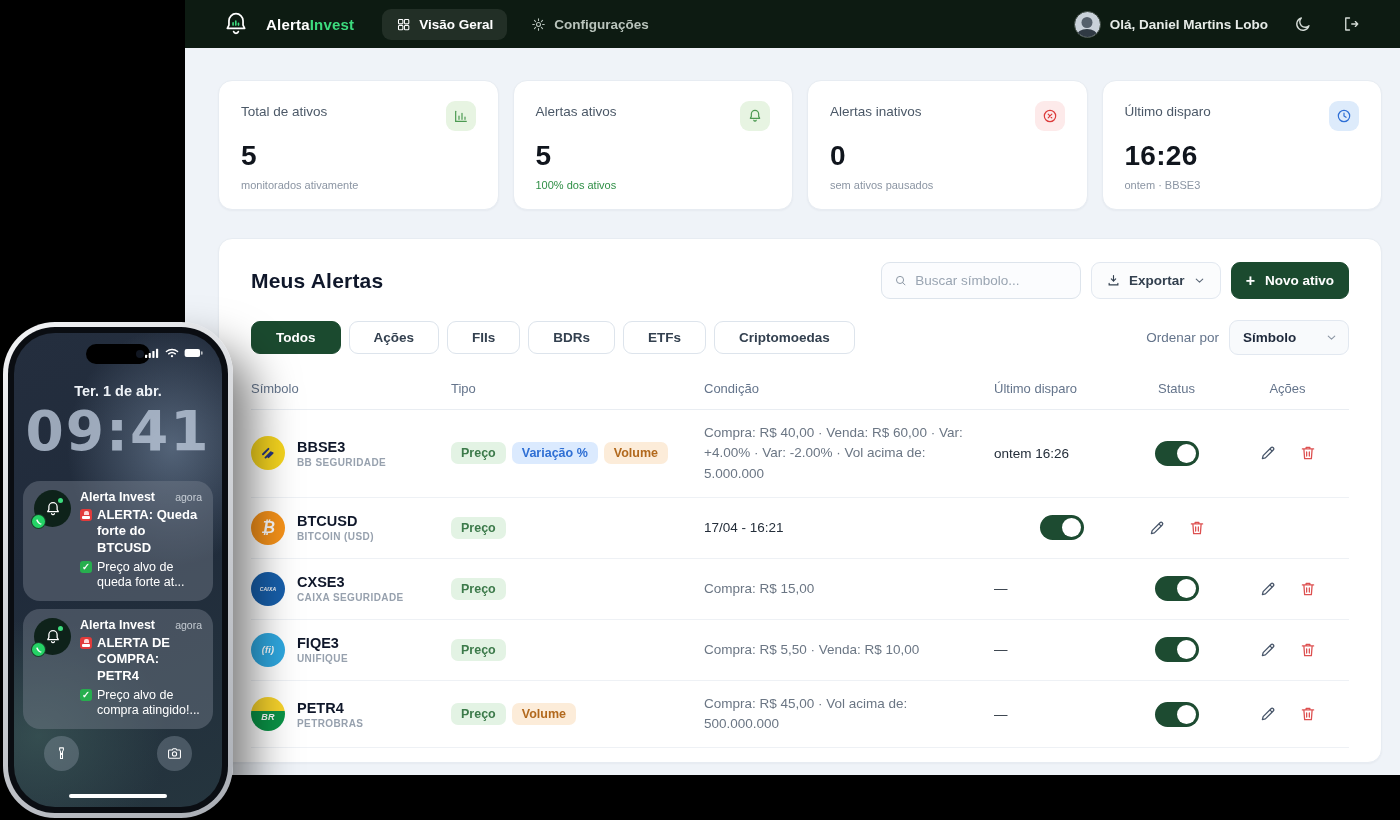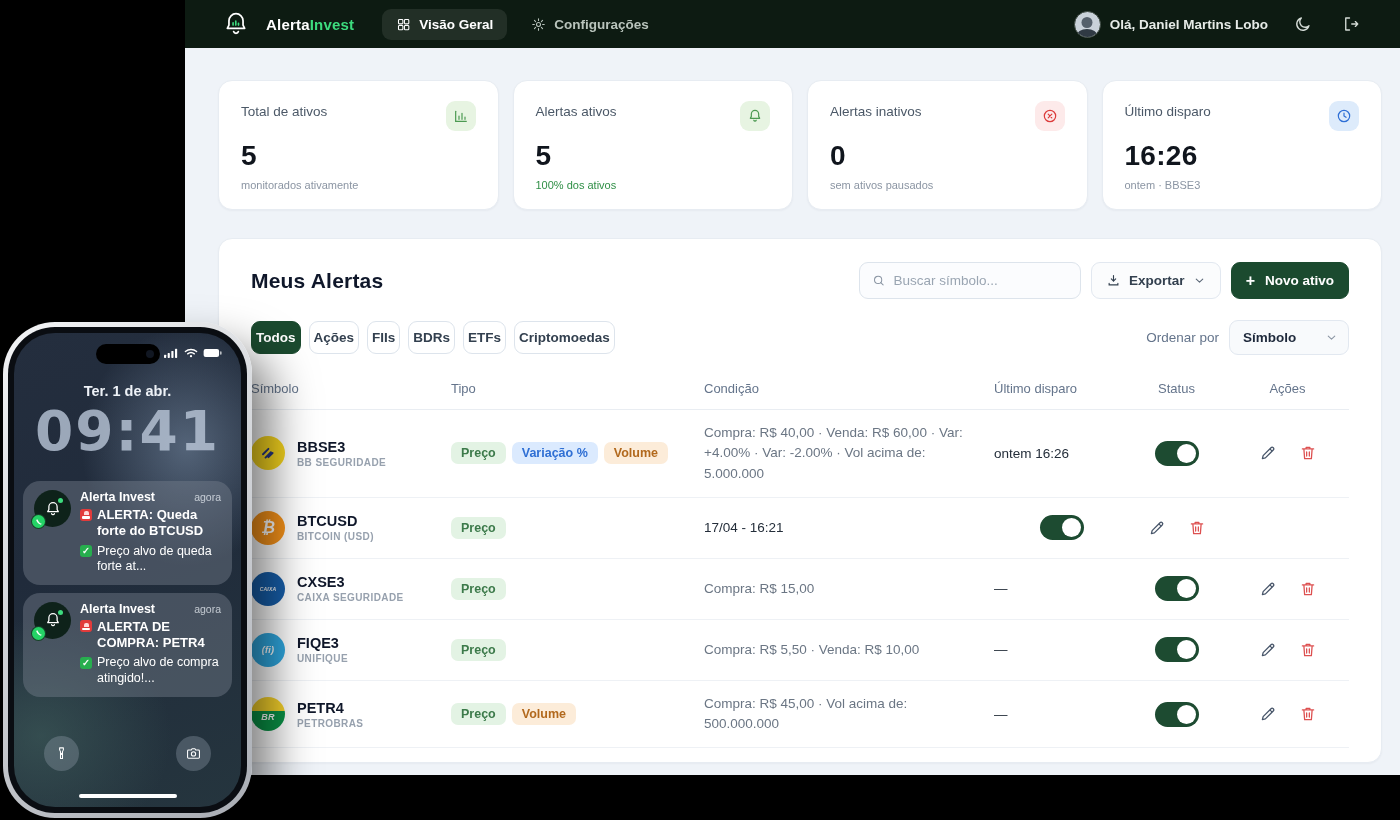"Buscar símbolo..." .search-box { width: 222px -> 200px }
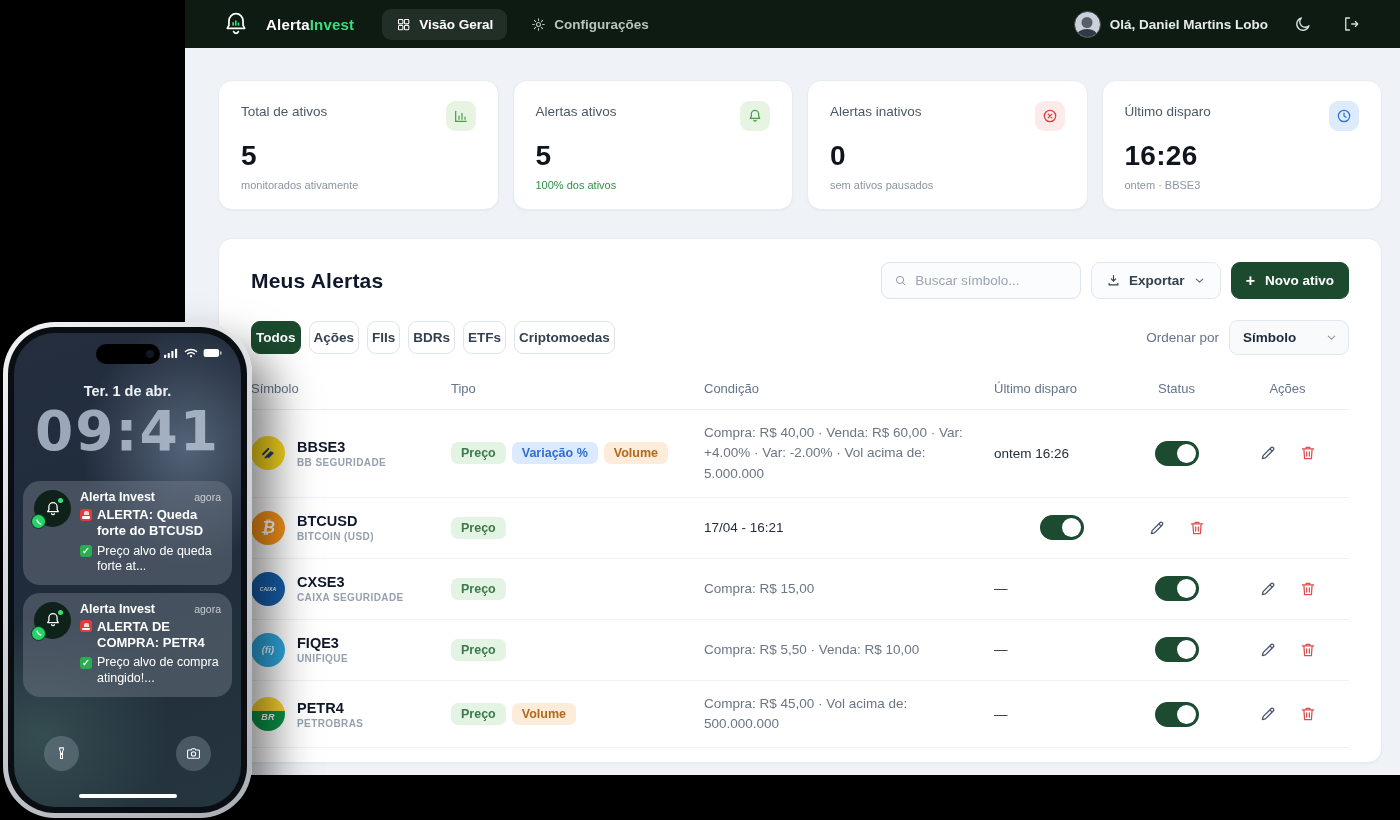"Todos" .pill { padding: 8px 4px -> 8px 24px }
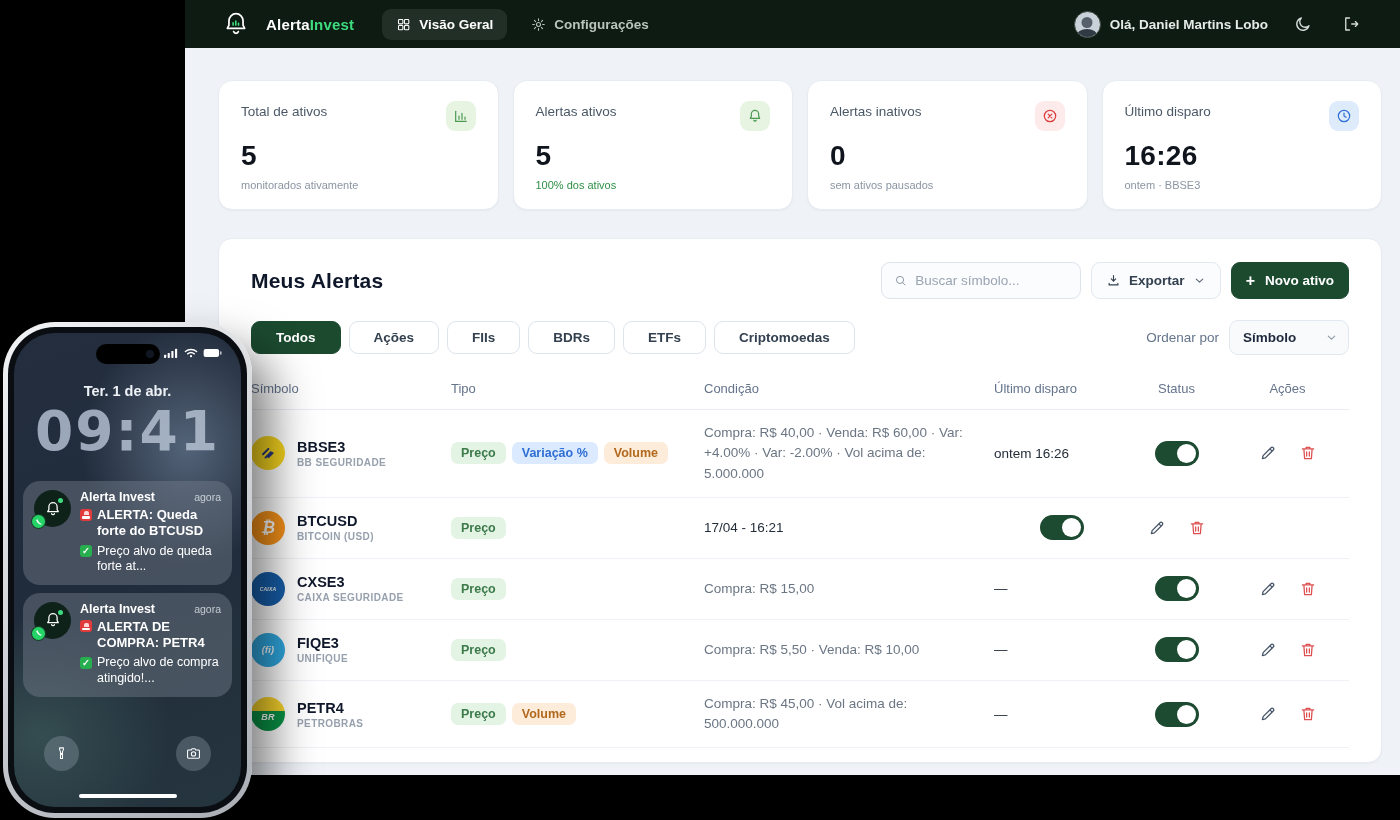"Ter. 1 de abr." .phone { width: 249px -> 230px }
